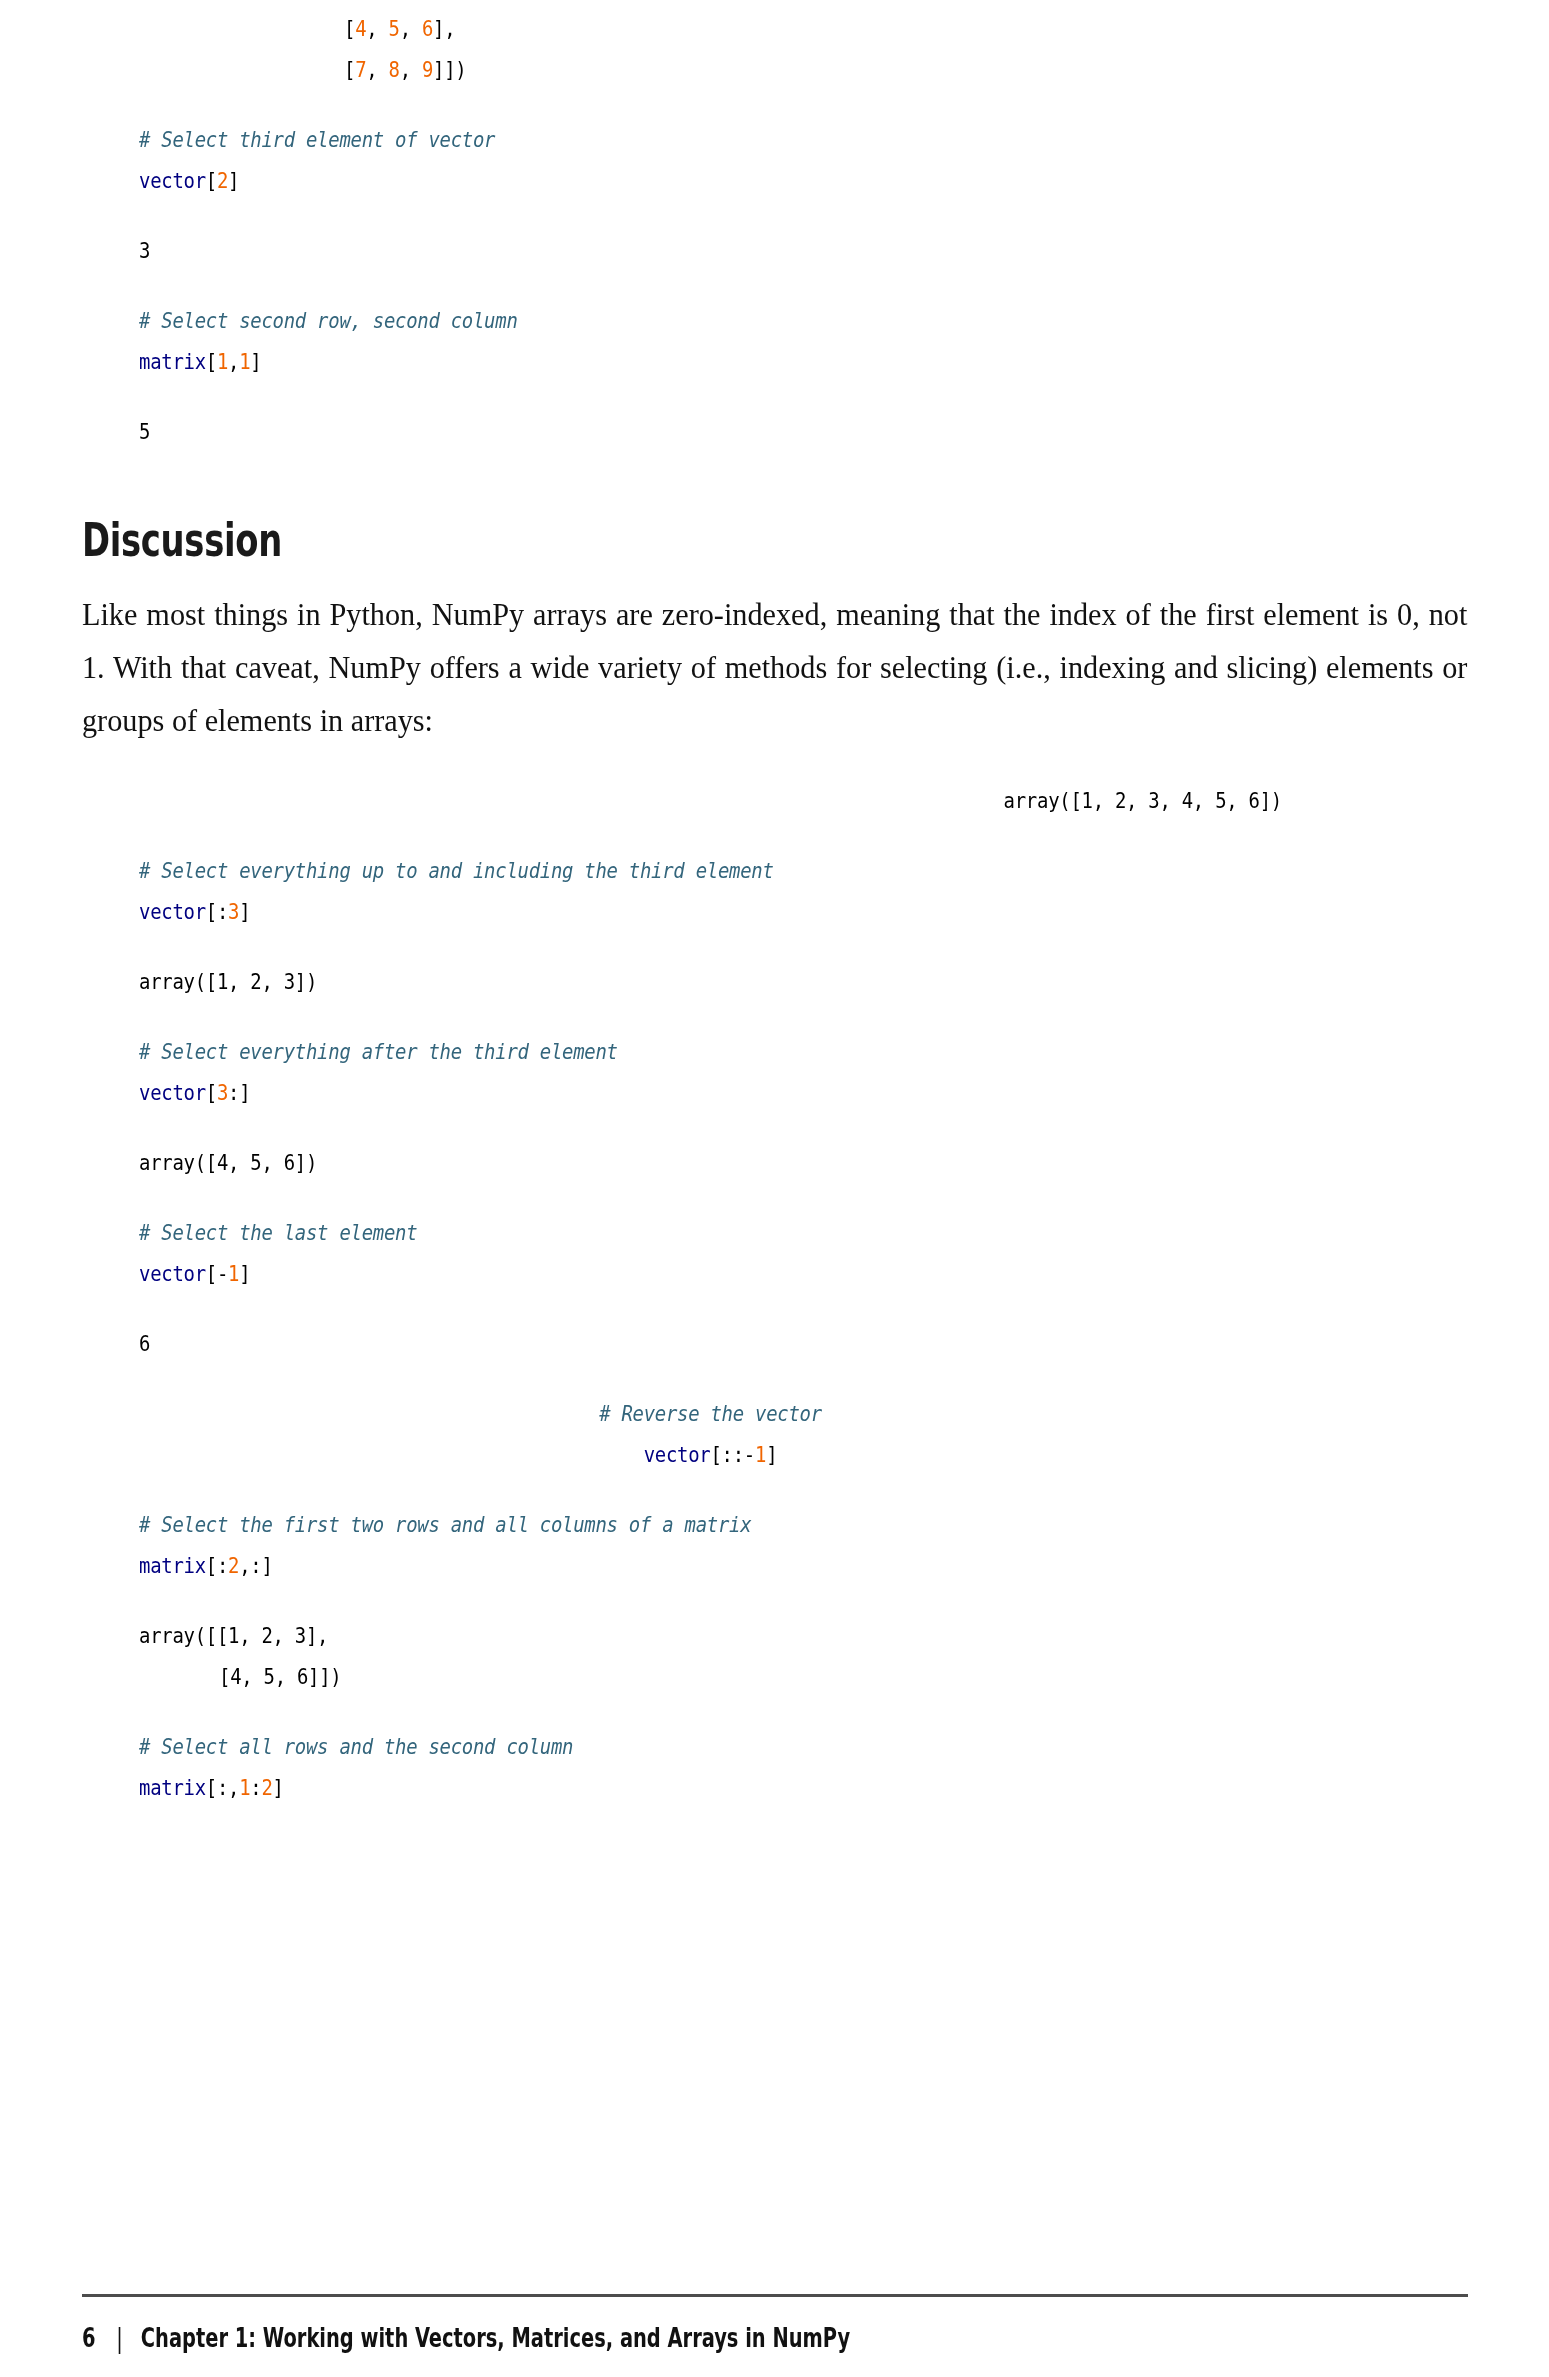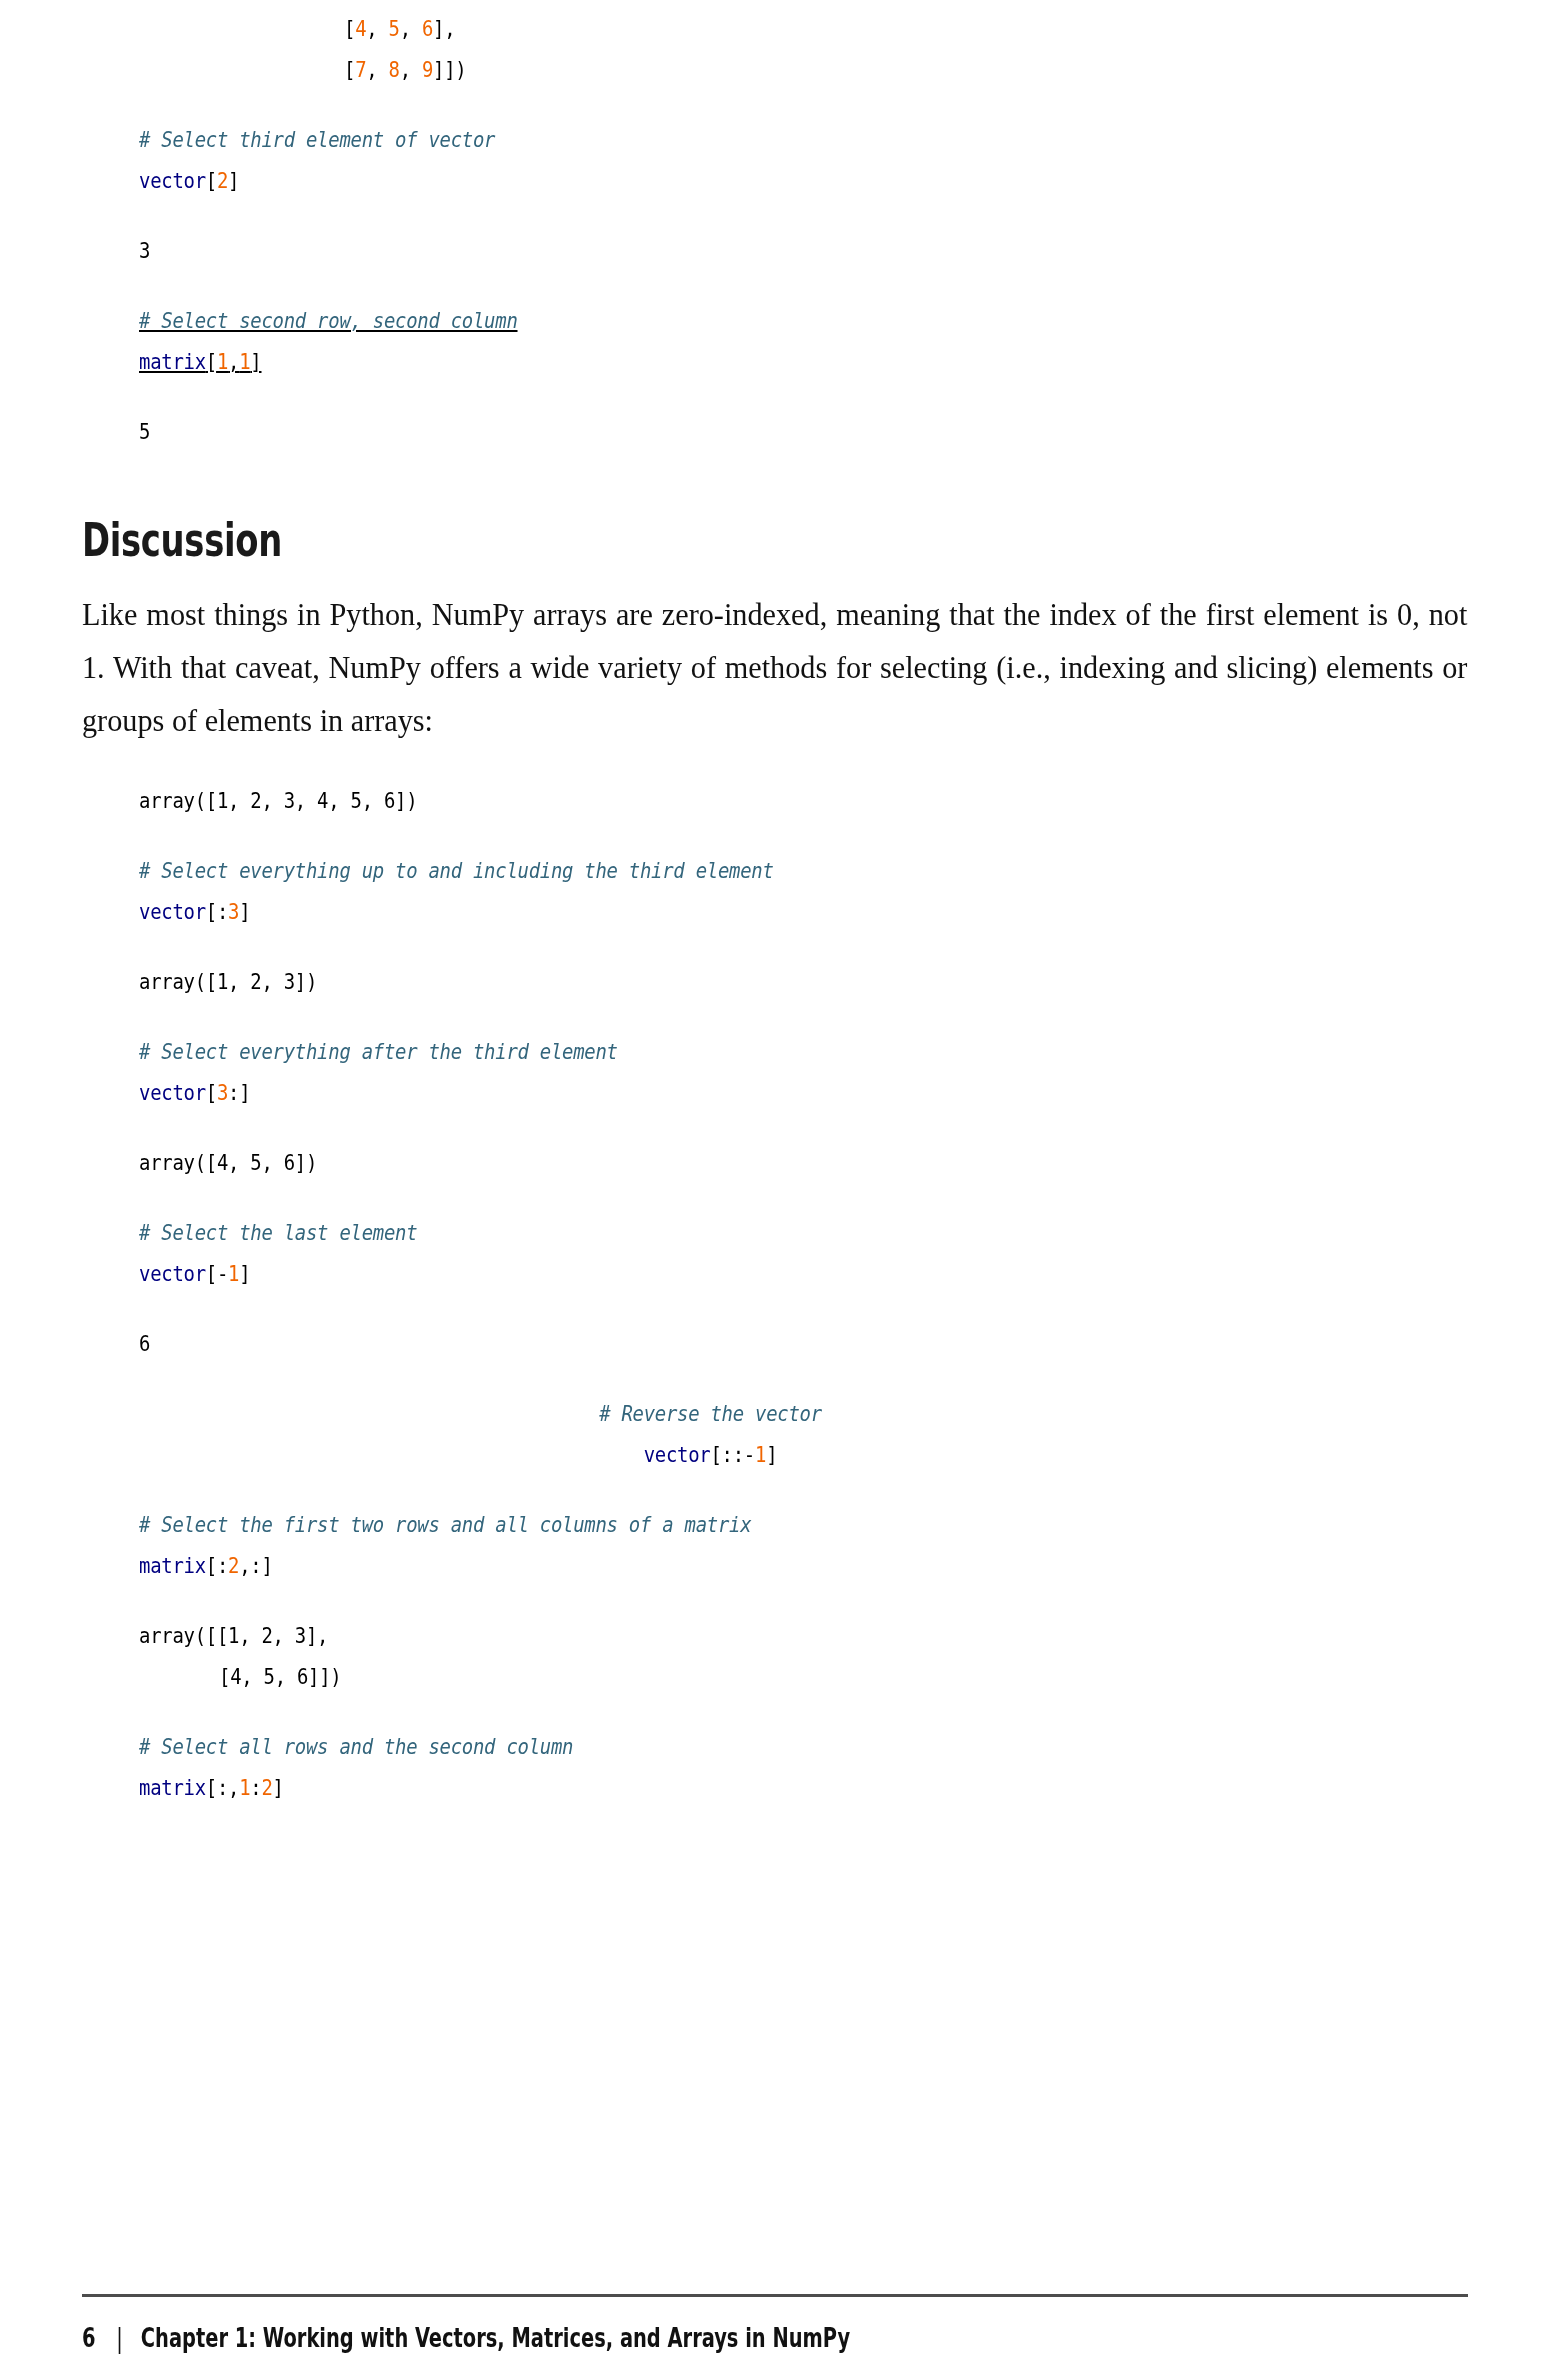"# Select second row, second" div.blk { text-decoration: underline -> none }
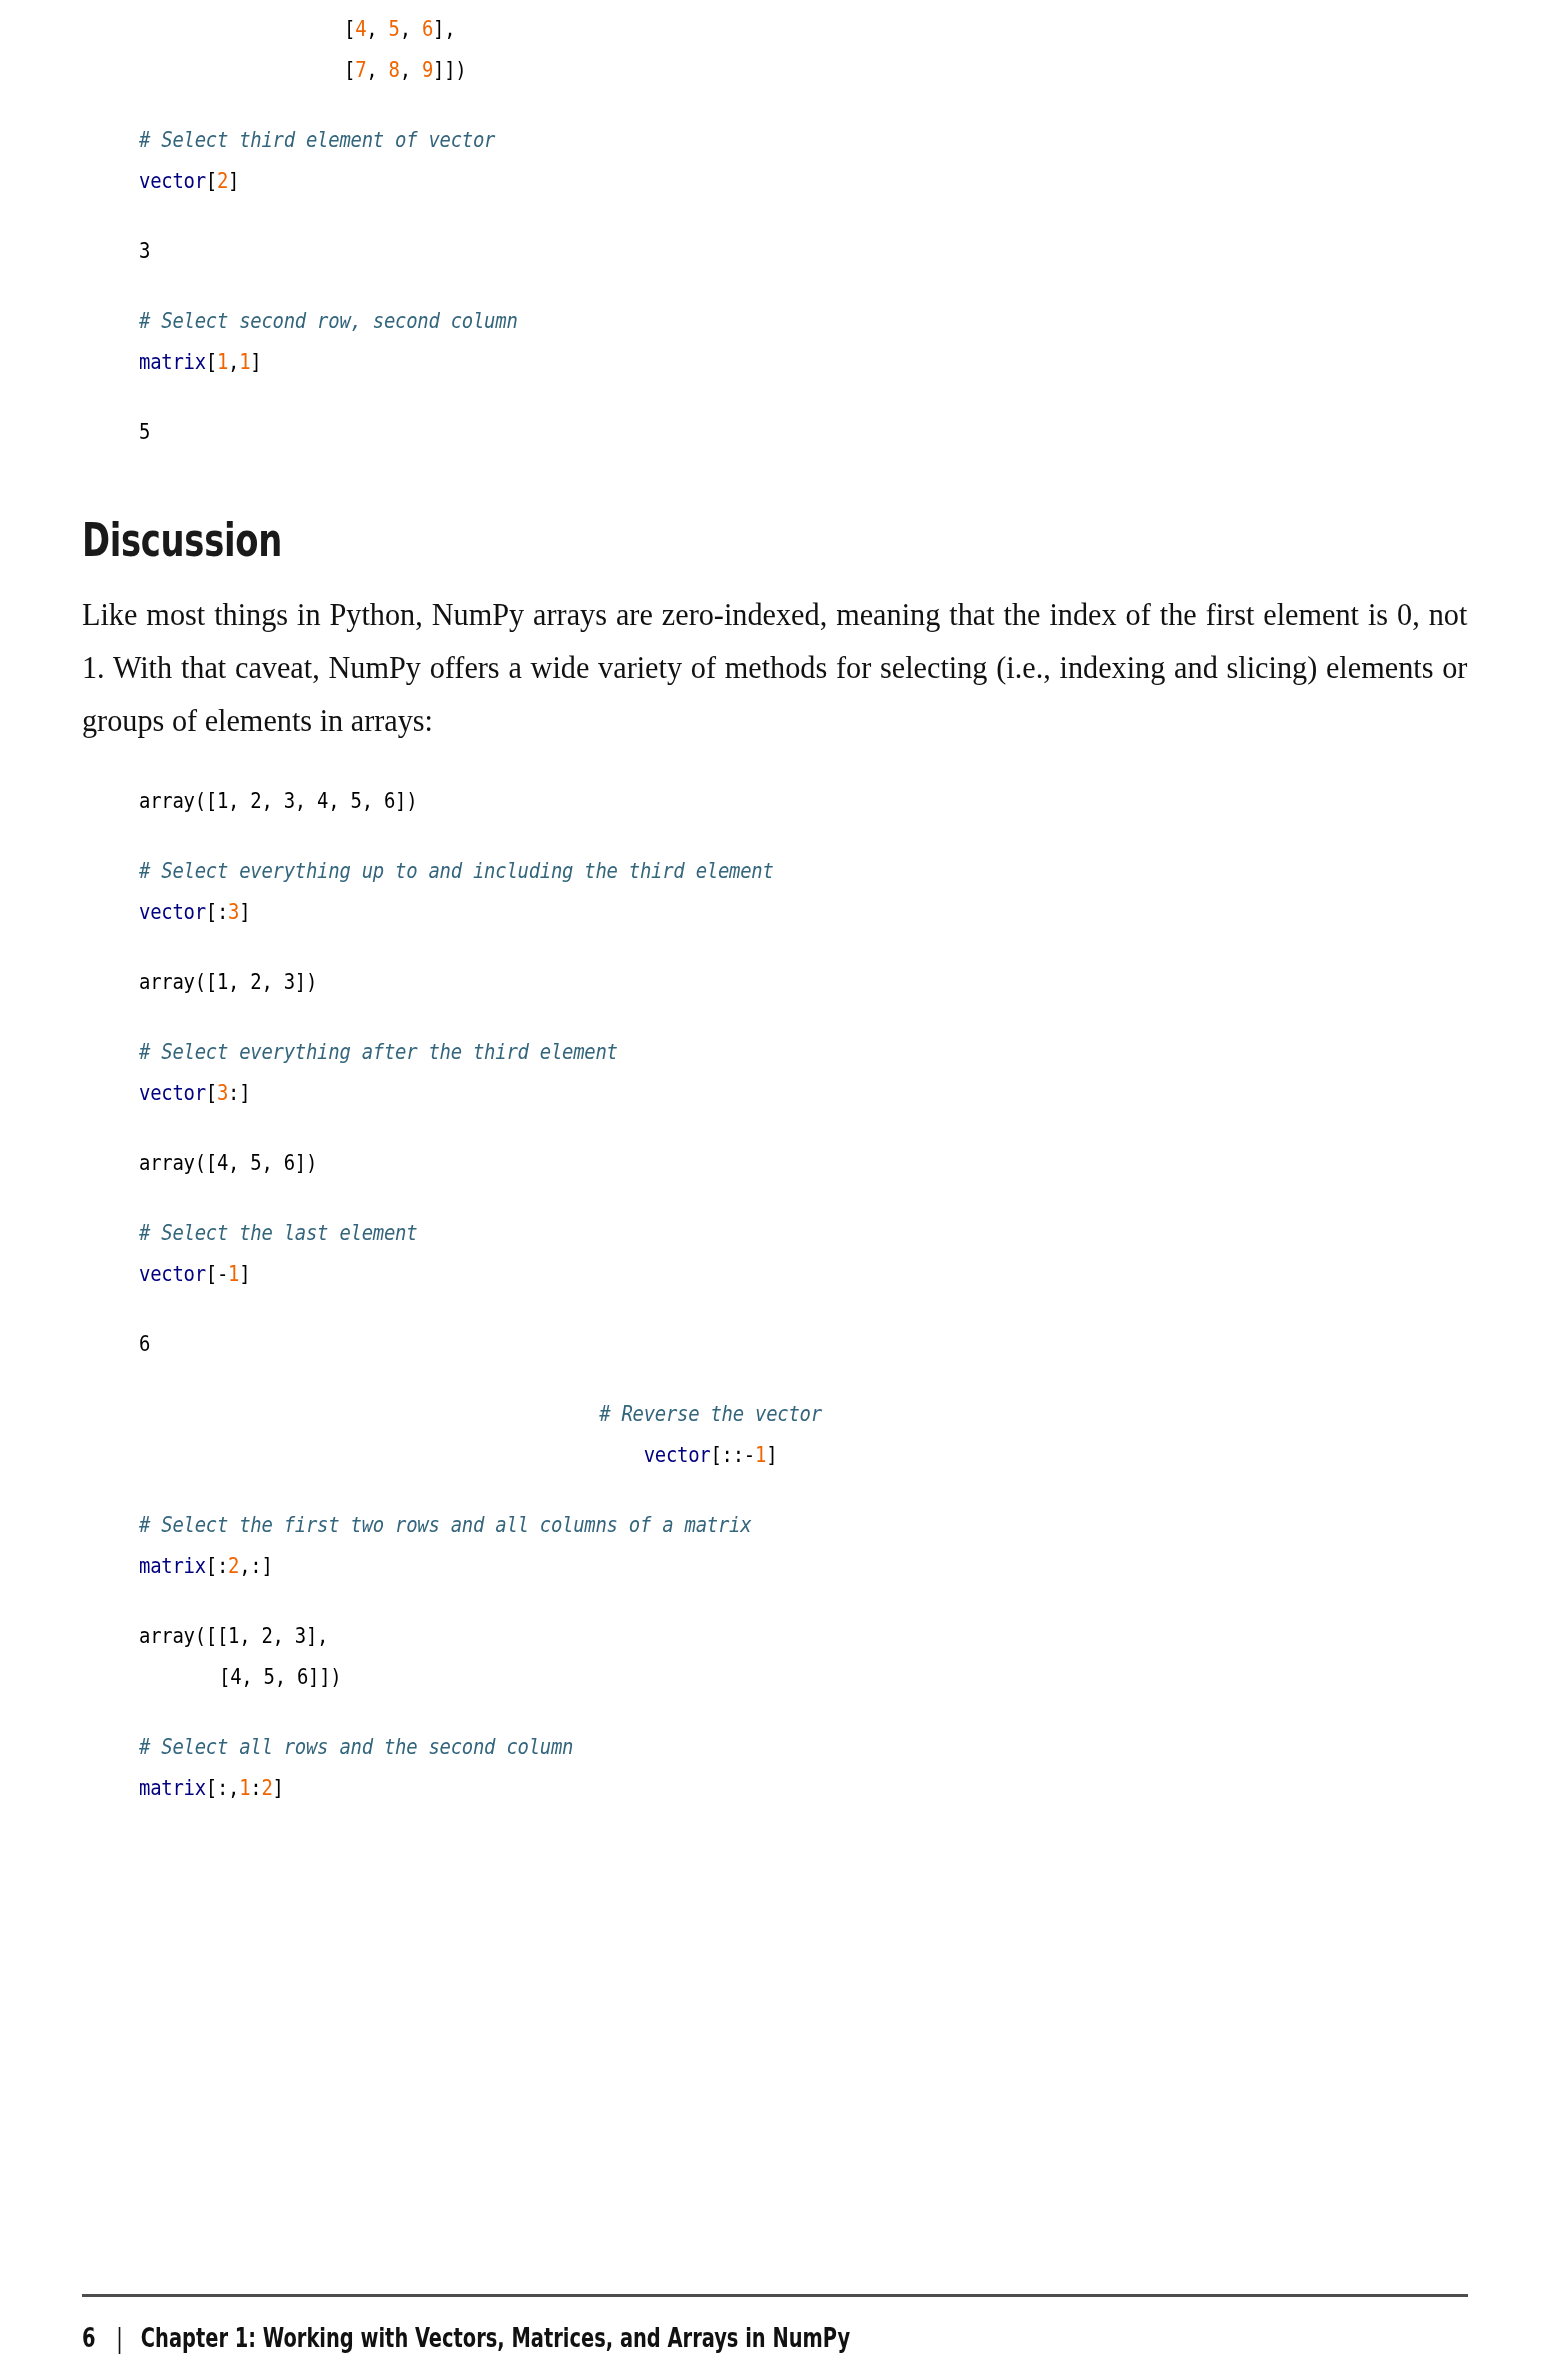"array([1, 2, 3, 4, 5," div.blk { text-align: none -> right }
